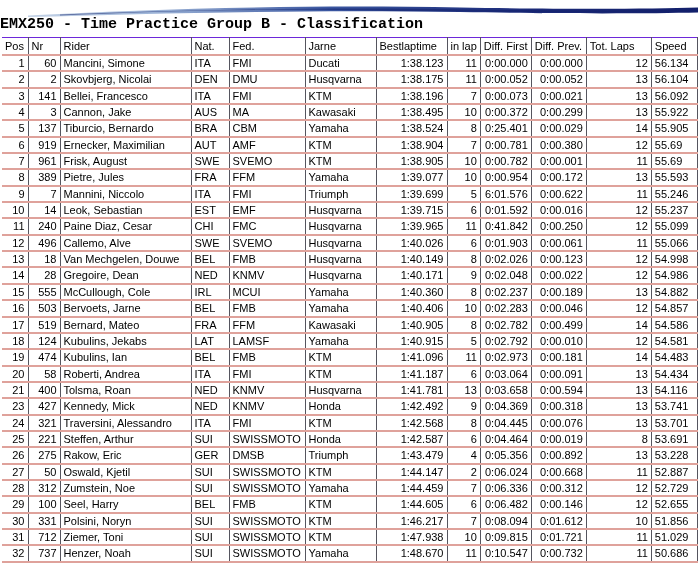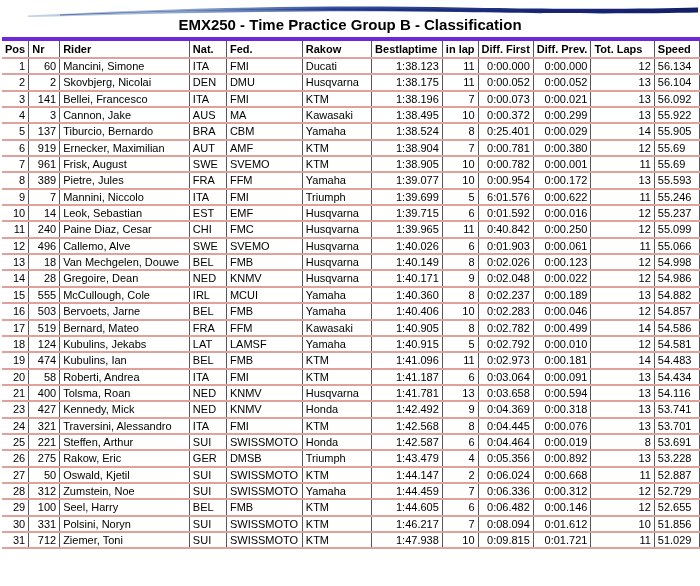"EMX250 - Time Practice Group" #title { font-family: none -> Liberation Mono, monospace; text-align: center -> left }
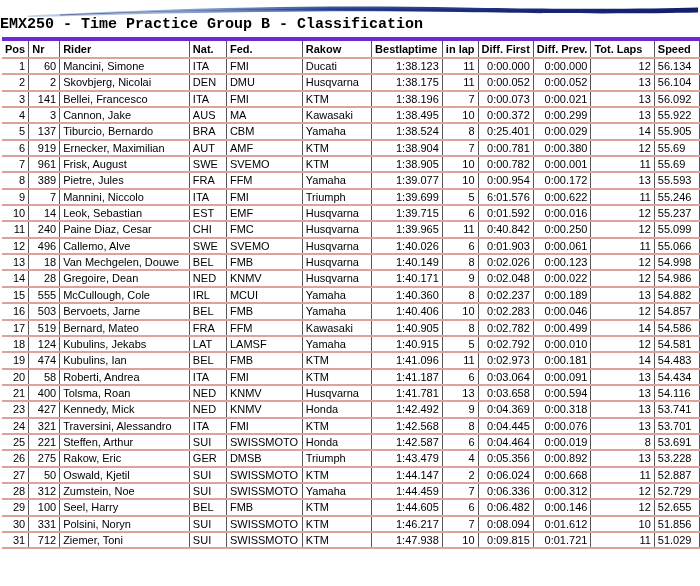"Pos" table.results thead th { border-top: 4px solid #6d28d9 -> 1px solid #6d28d9; font-weight: bold -> normal }
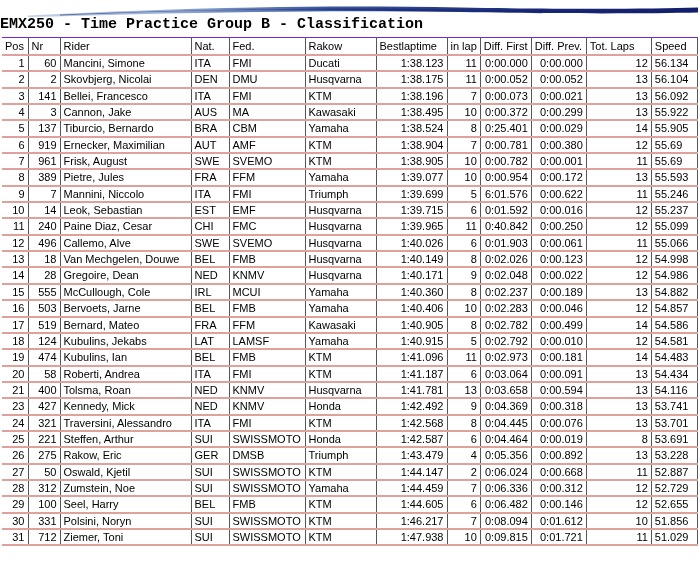"Rakow" th.col-5 { text: Rakow -> Jarne }
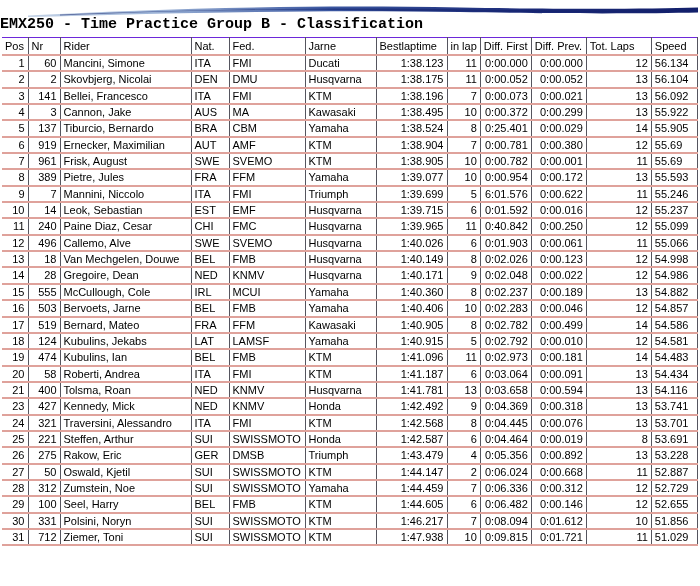"0:40.842" td.col-8 { text: 0:40.842 -> 0:41.842 }
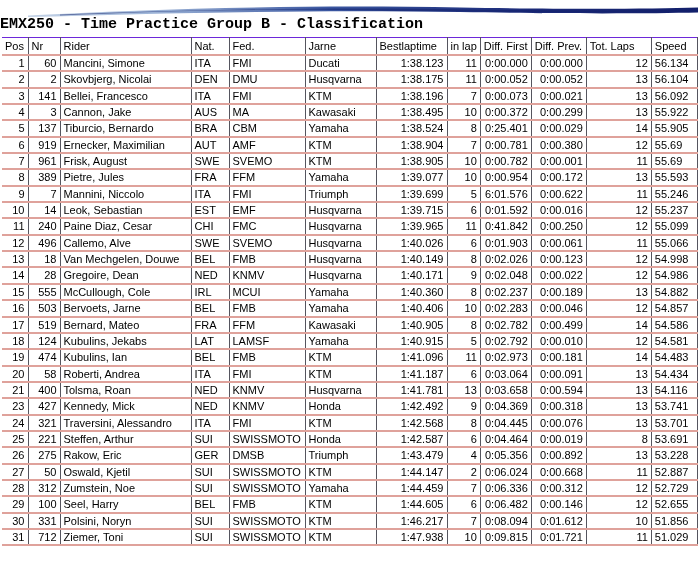"32" tr { html: none -> <tr> <td>32</td> <td>737</td> <td>Henzer, Noah</td> <td>SUI</td> <td>SWISSMOTO</td> <td>Yamaha</td> <td>1:48.670</td> <td>11</td> <td>0:10.547</td> <td>0:00.732</td> <td>11</td> <td>50.686</td> </tr> }
